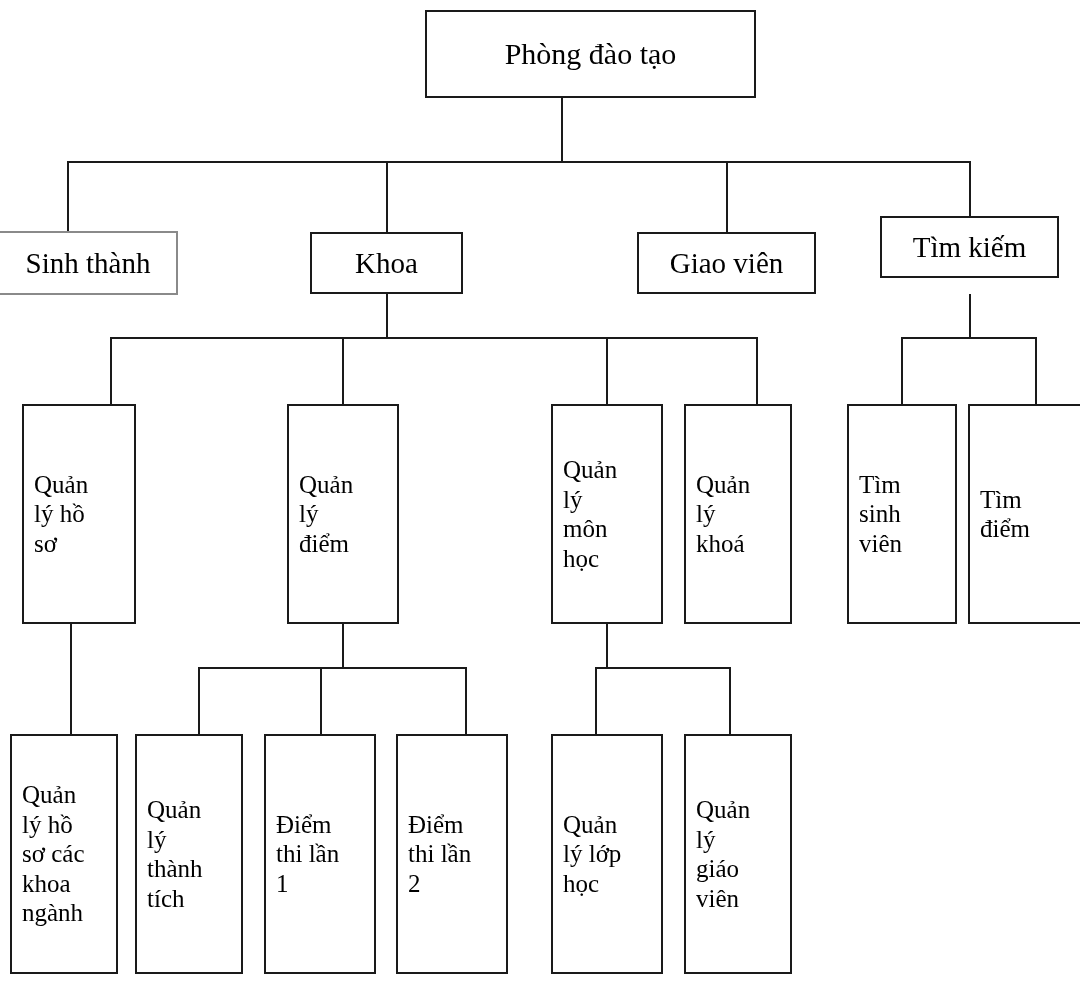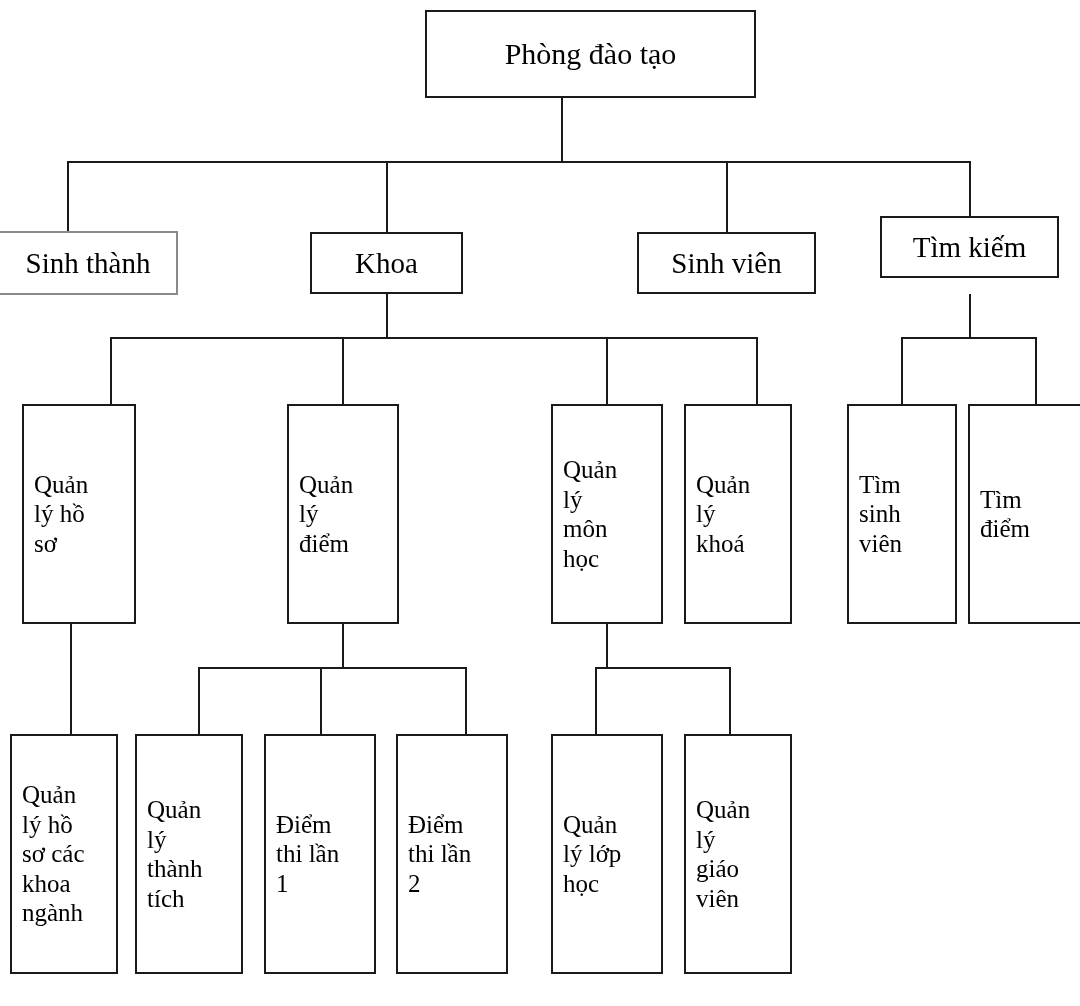"Sinh viên" span.label { text: Sinh -> Giao }
